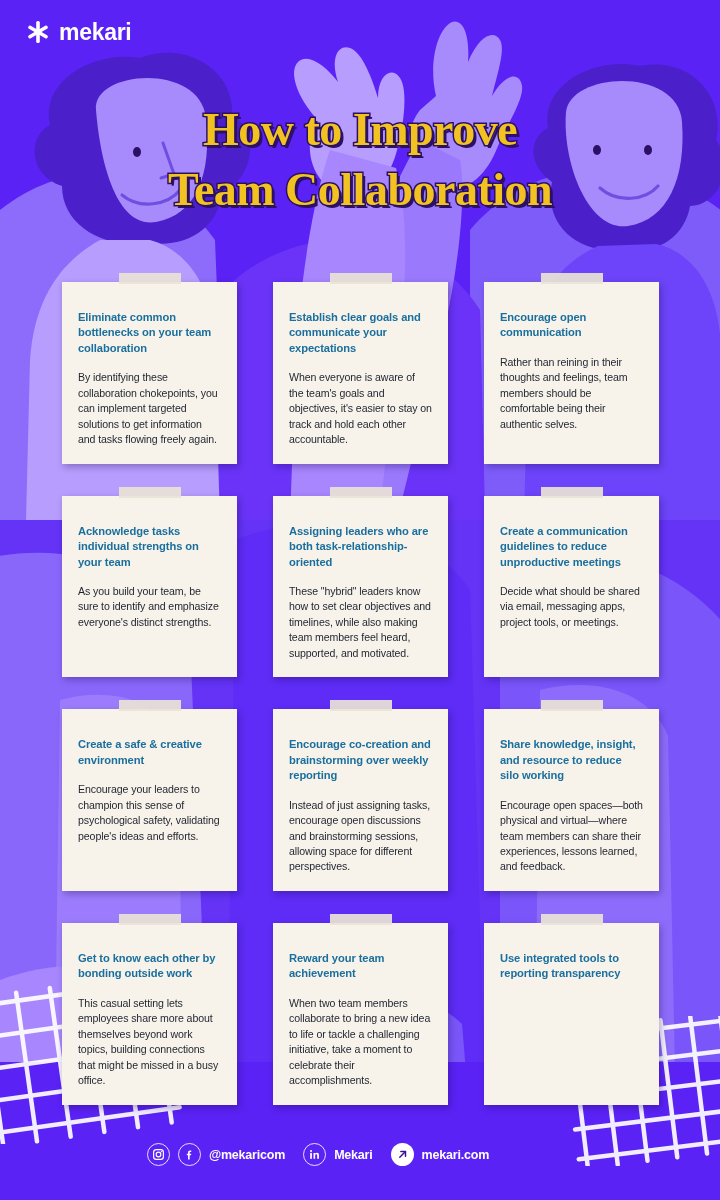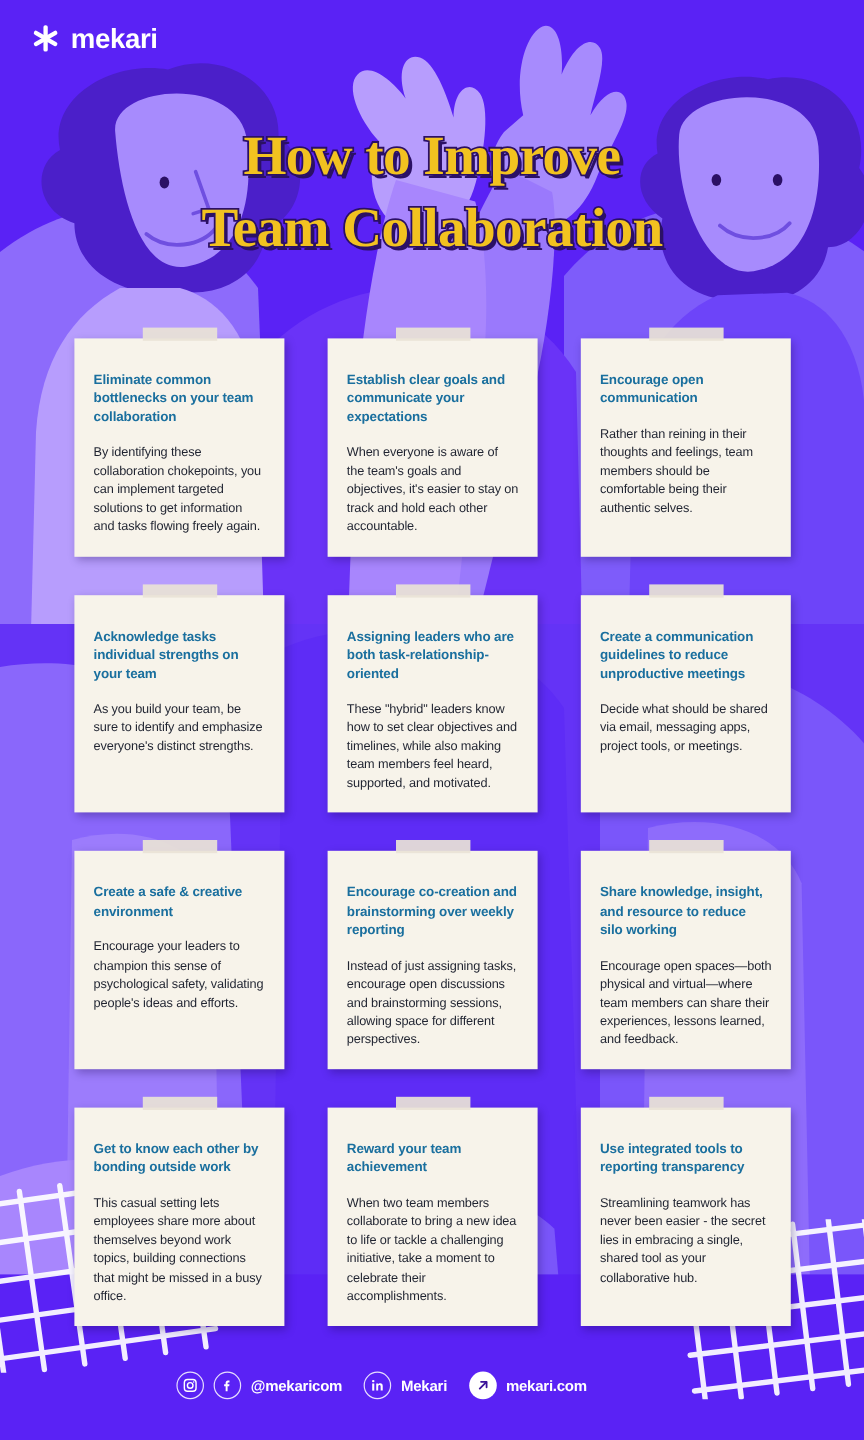"Streamlining teamwork has never been" div.card-body { html: <div>Streamlining teamwork has never been easier - the secret lies in embracing a single, shared tool as your collaborative hub.</div> -> none }
